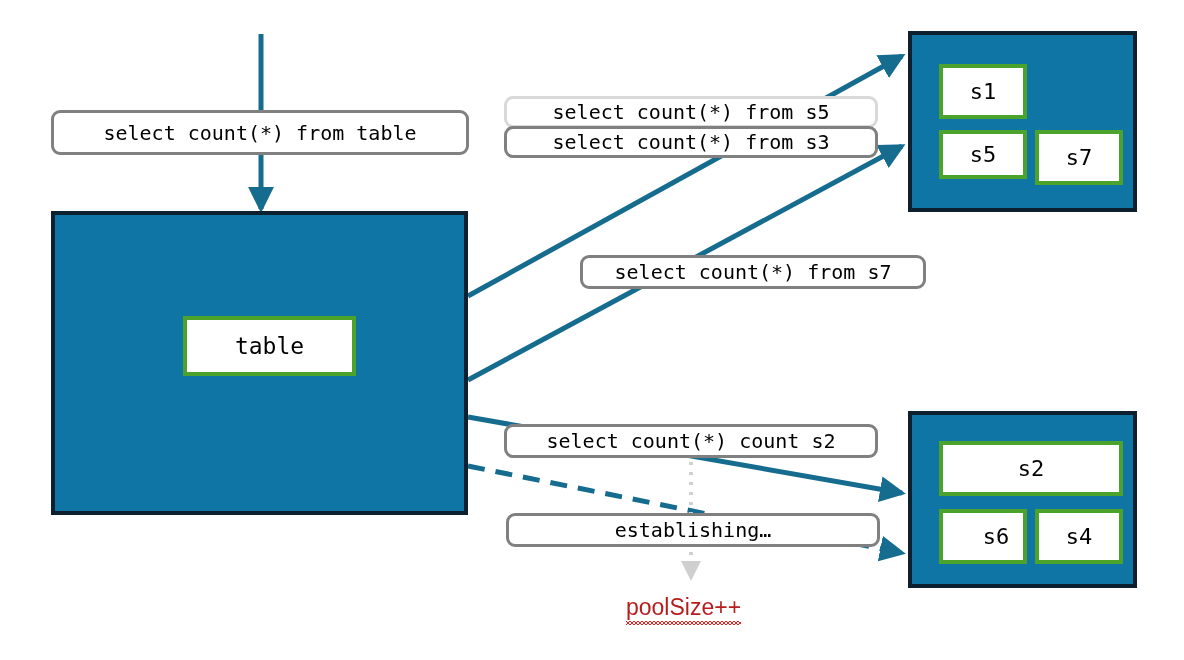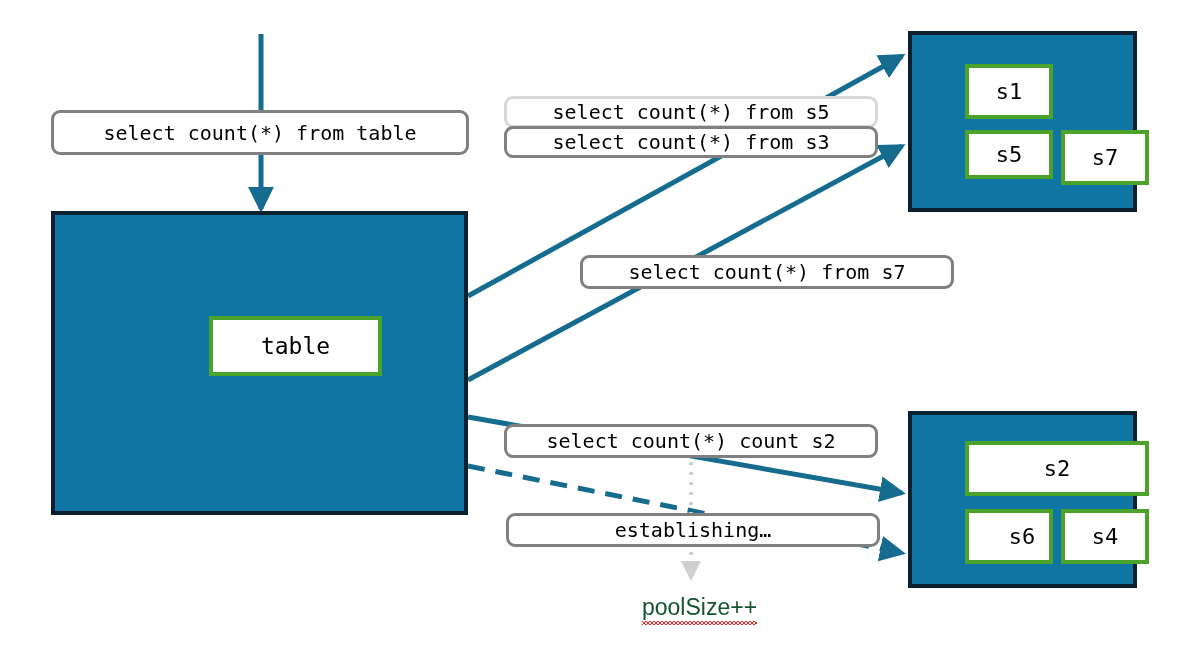"s1" .shard { margin-left: 26px -> none }
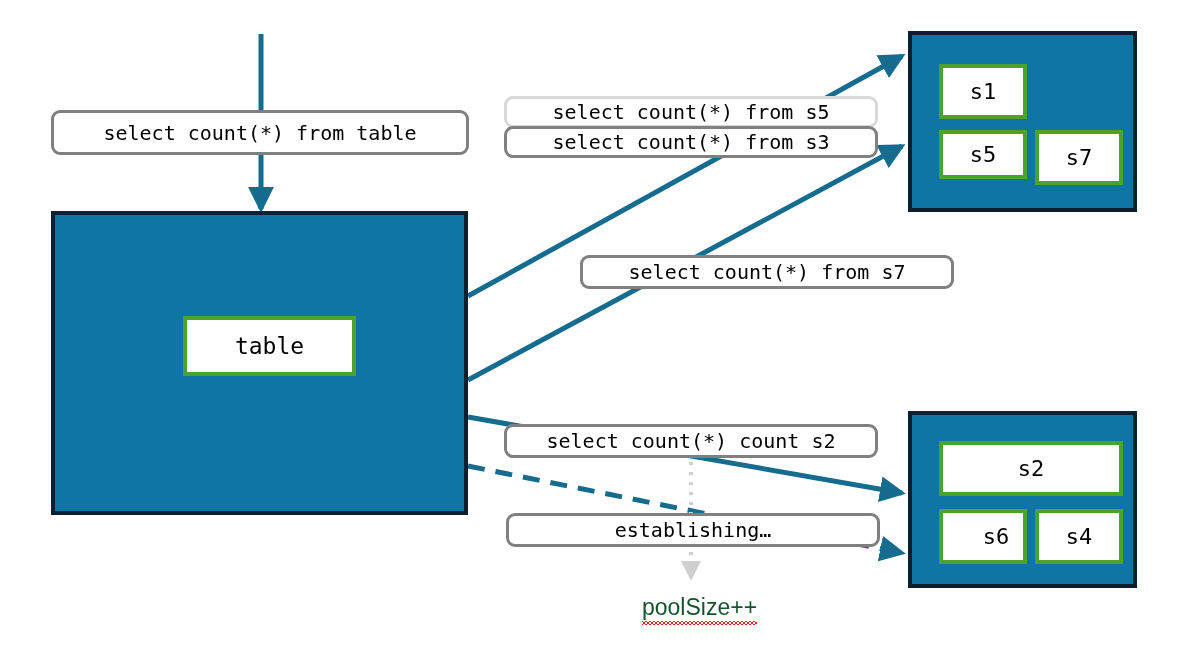"select count(*) from s7" div.pill { width: 374px -> 346px }
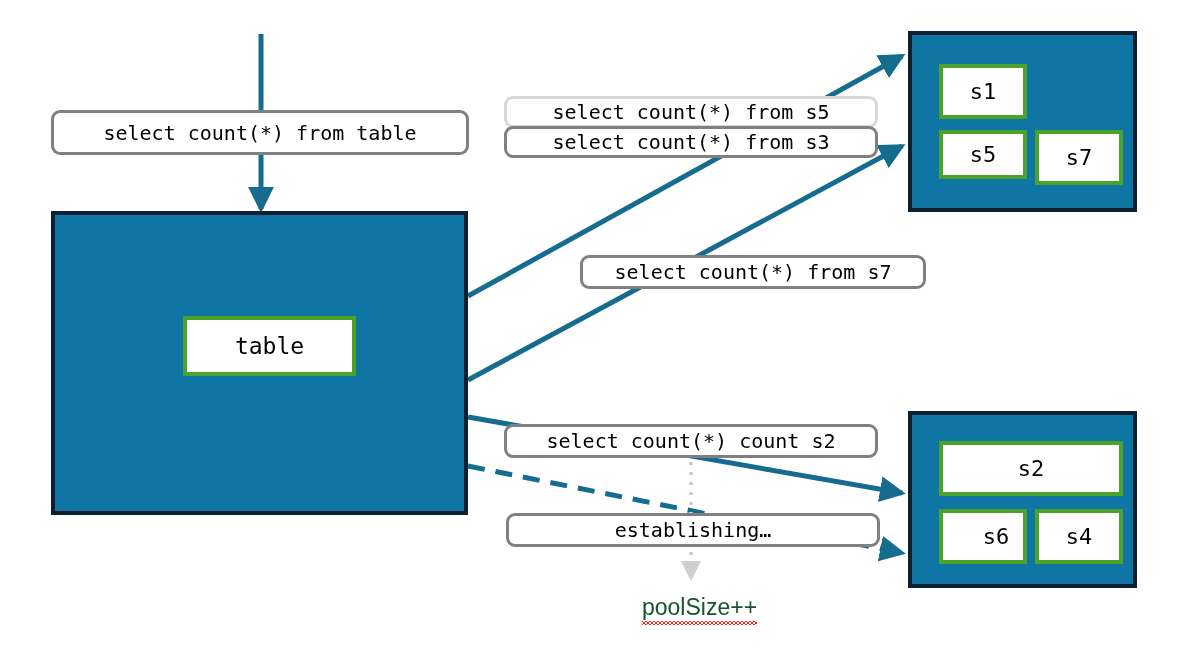"poolSize++" .annotation { color: #14532d -> #b91c1c; margin-left: 16px -> none }
